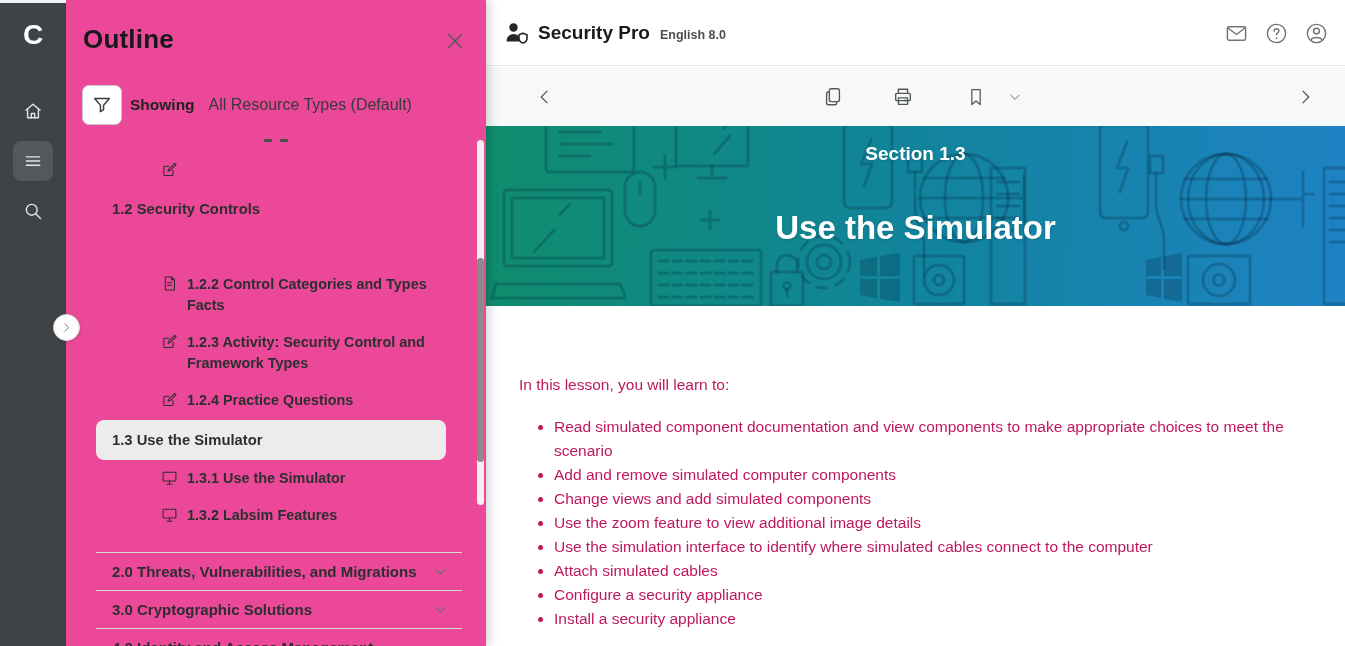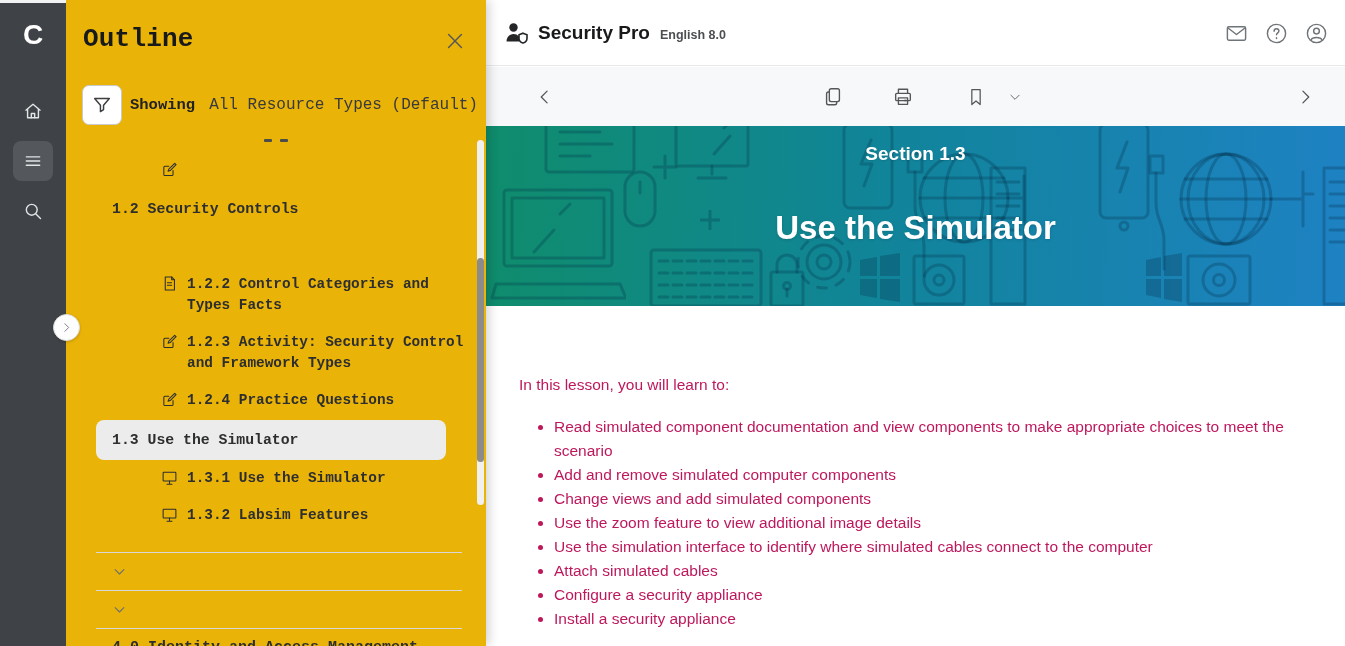"Outline" .panel { background: #eab308 -> #ec4899; font-family: Liberation Mono, monospace -> none }
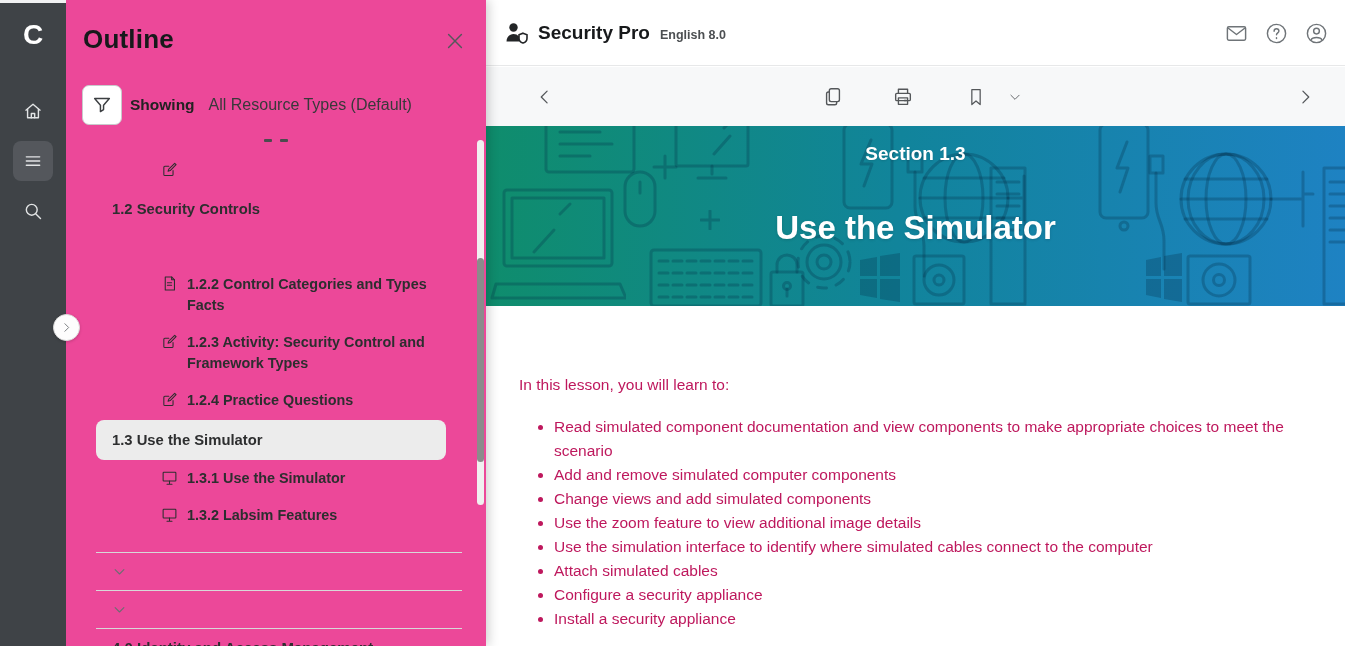"2.0 Threats, Vulnerabilities, and" span { html: none -> <span>2.0 Threats, Vulnerabilities, and Migrations</span> }
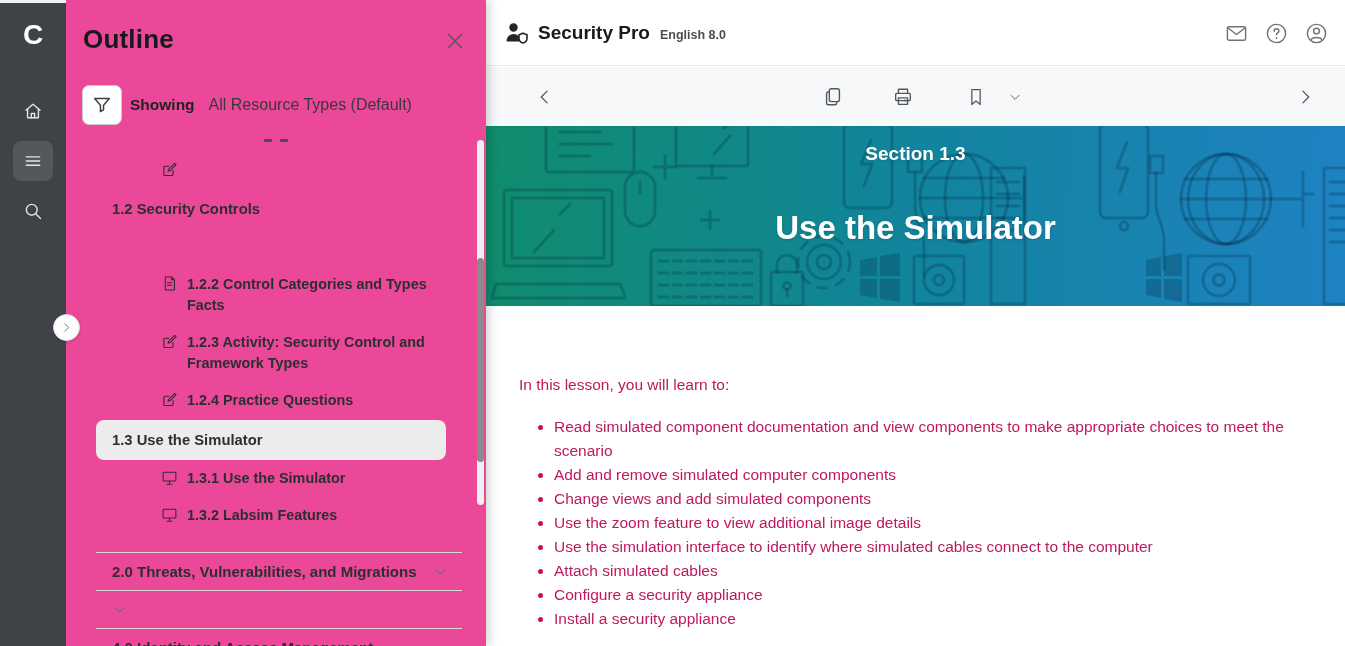"3.0 Cryptographic Solutions" span { html: none -> <span>3.0 Cryptographic Solutions</span> }
